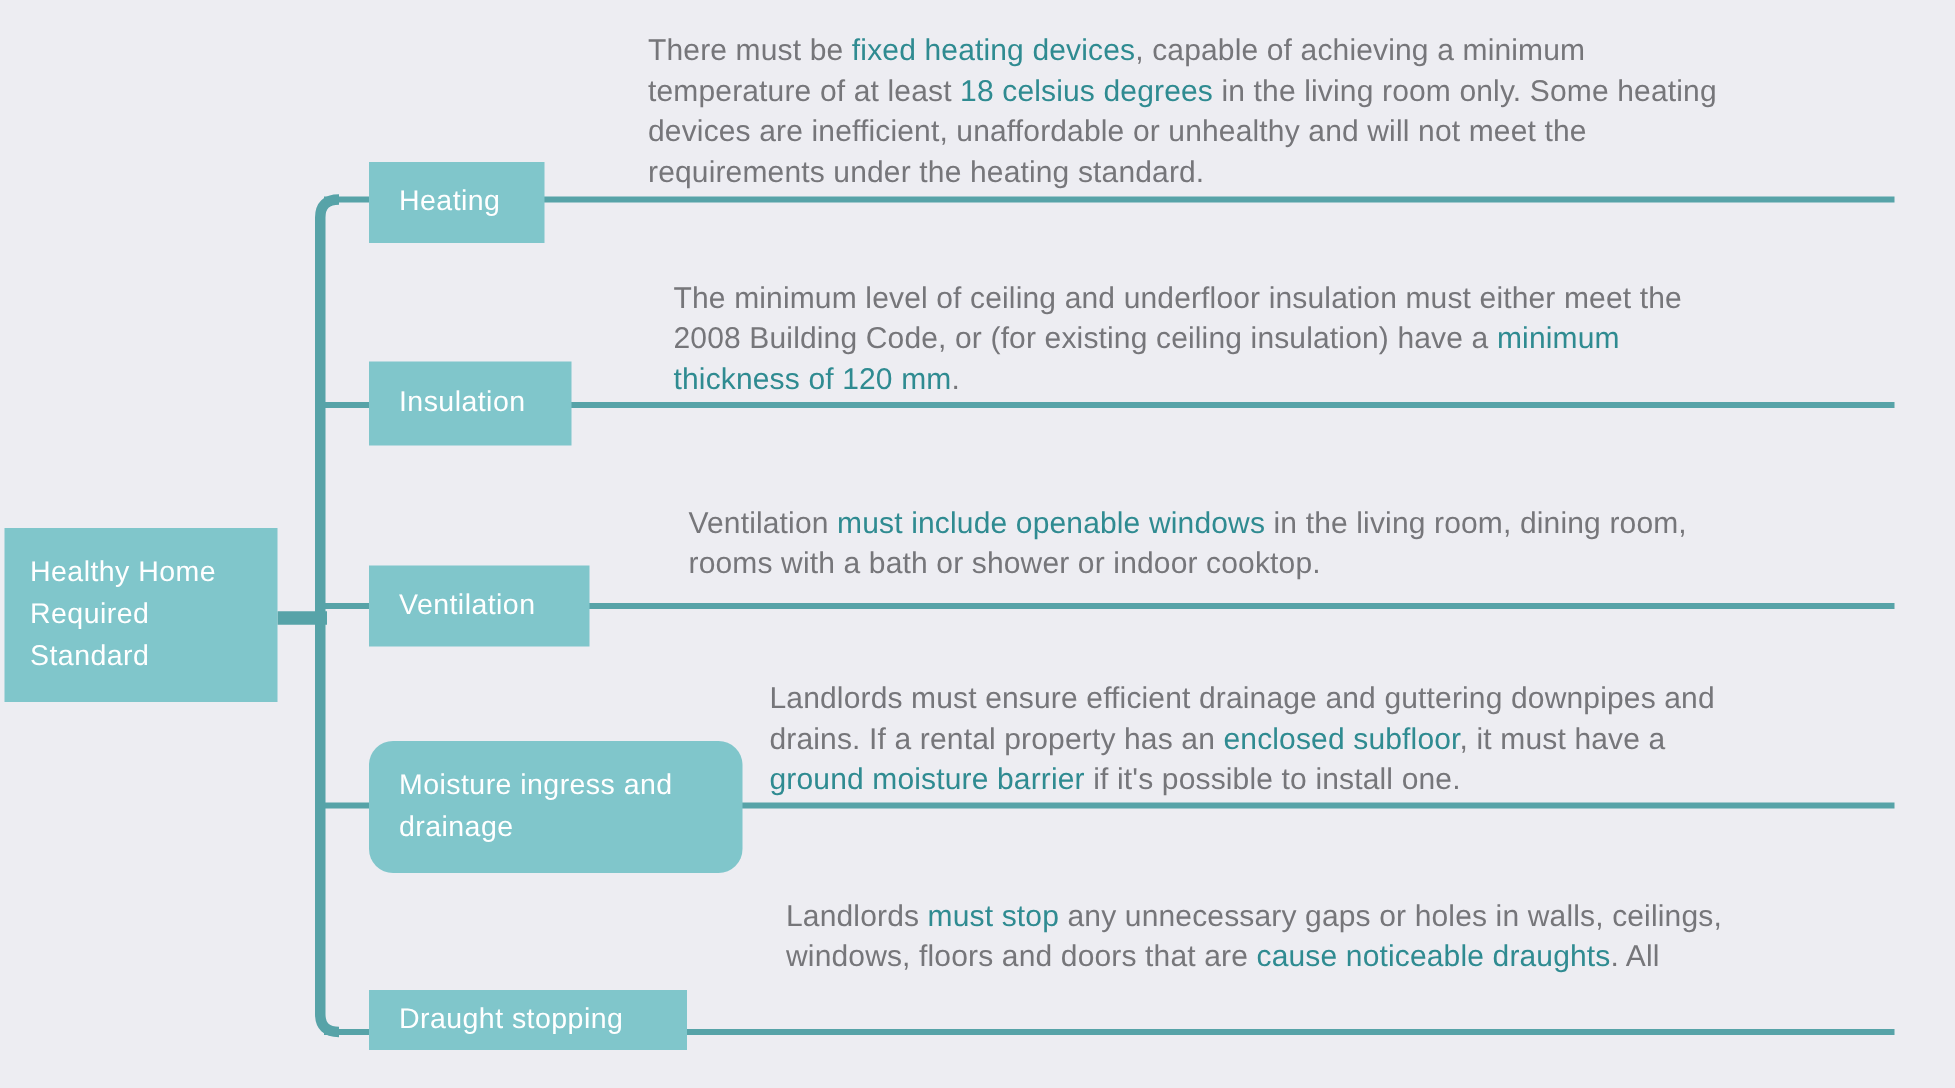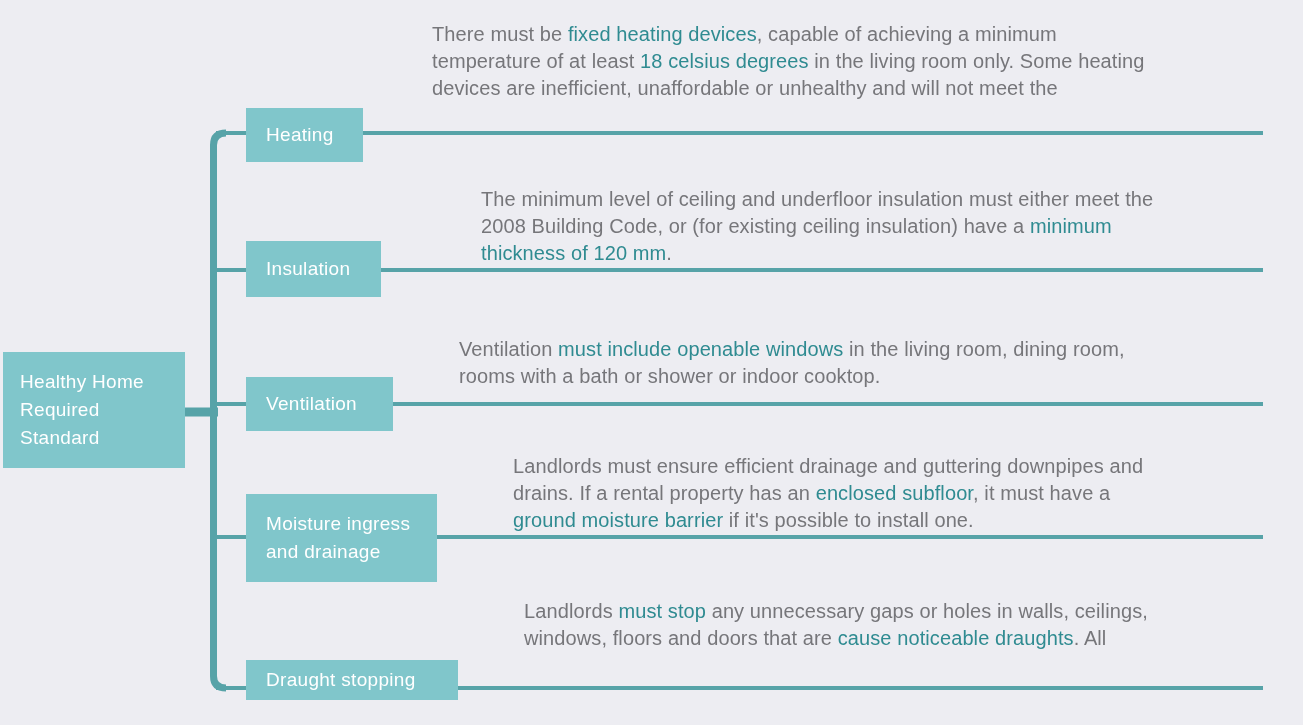"requirements under the heating standard." div { html: none -> <div><span>requirements under the heating standard.</span></div> }
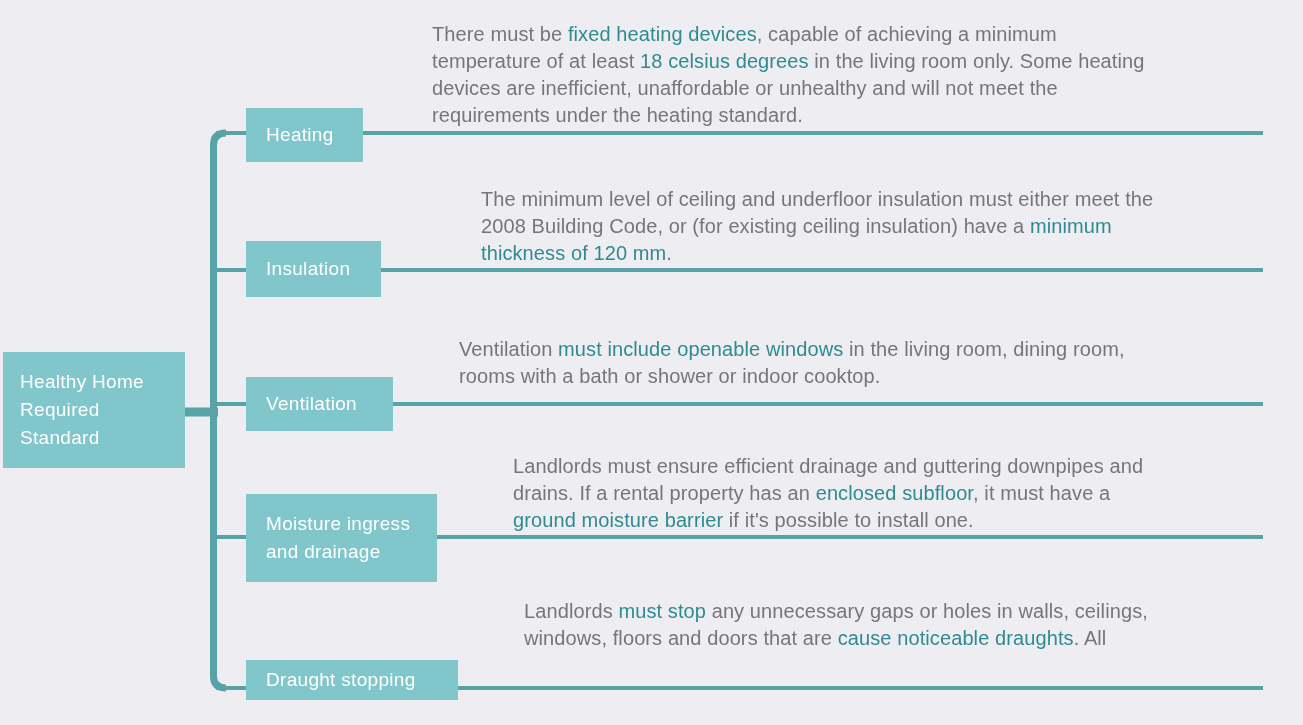"The minimum level of ceiling" .desc-1 { margin-left: 32px -> none }
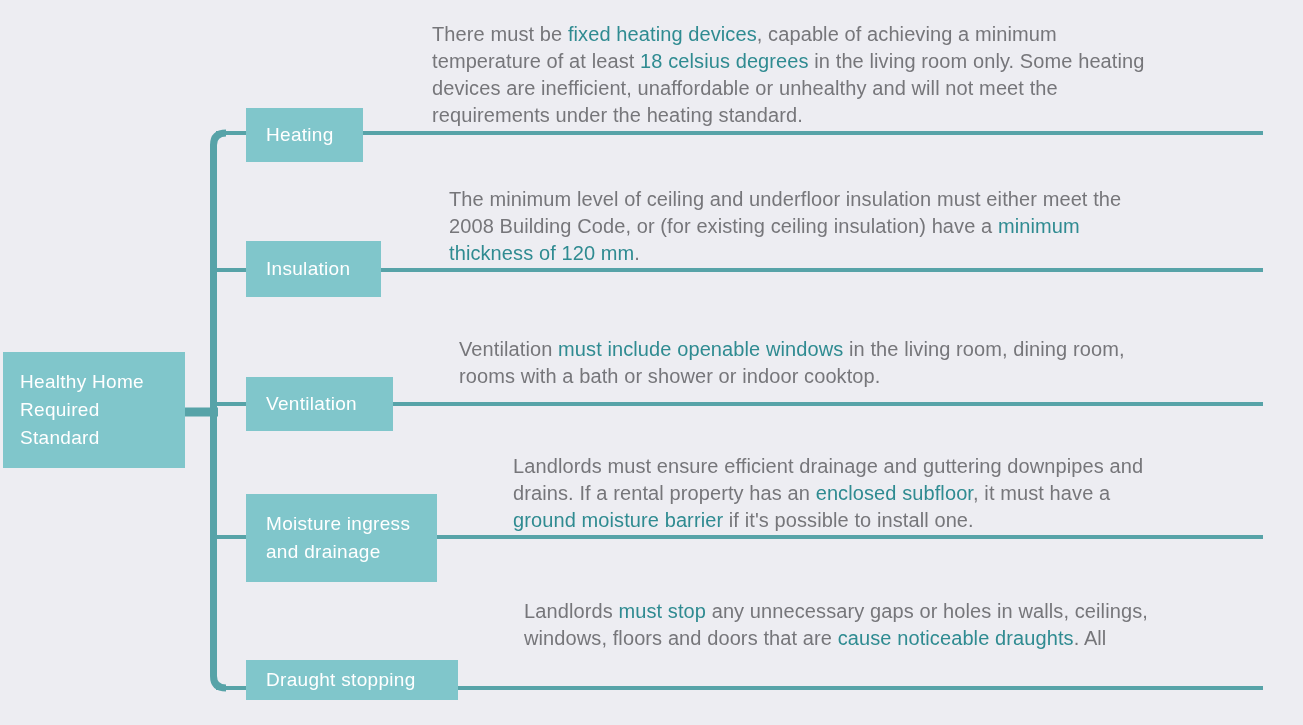"Moisture ingress and drainage" .box-3 { border-radius: none -> 16px; width: 191px -> 249px }
